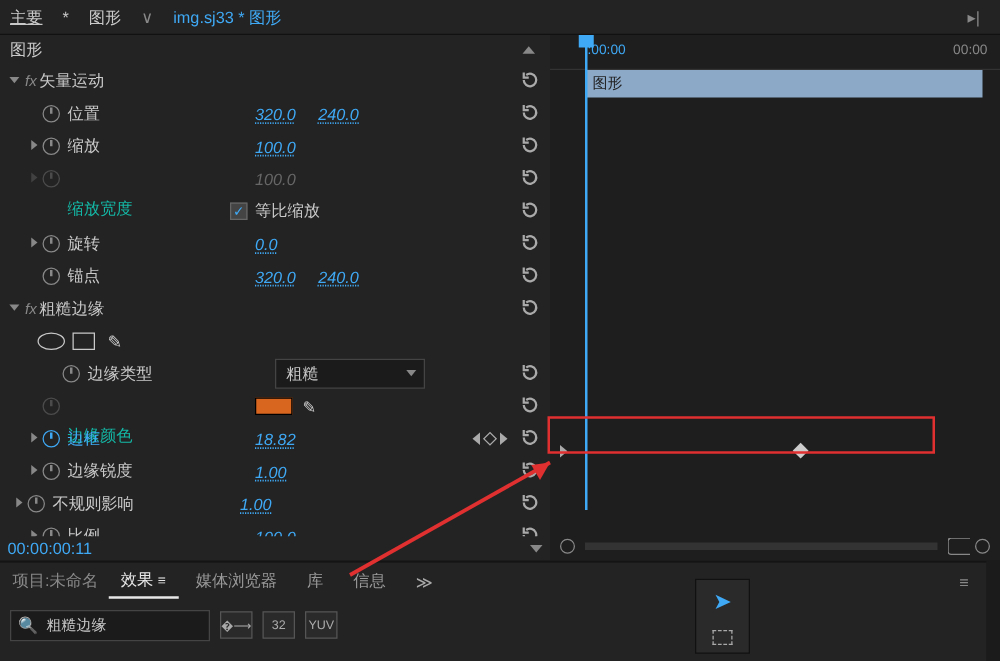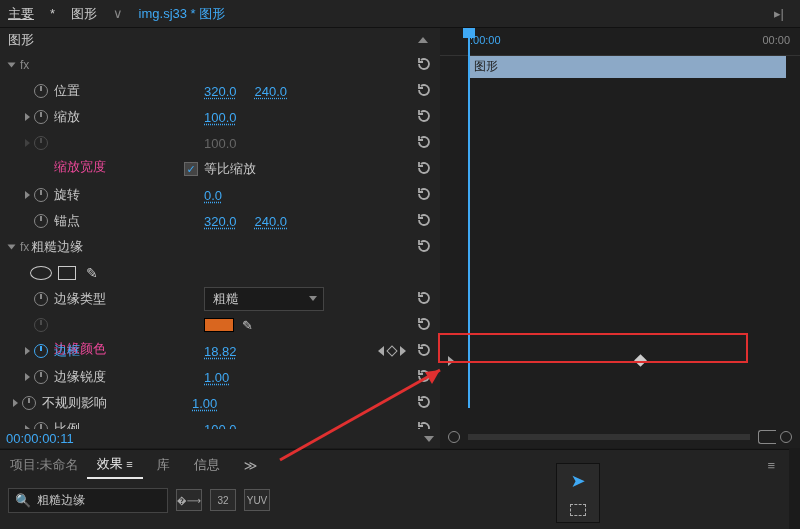"fx" .fx { font-style: none -> italic }
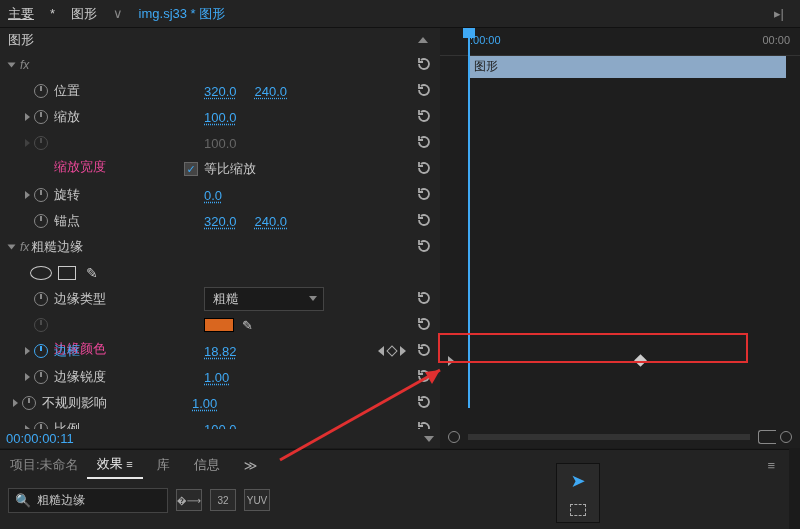"矢量运动" span.prop-name { html: none -> <span>矢量运动</span> }
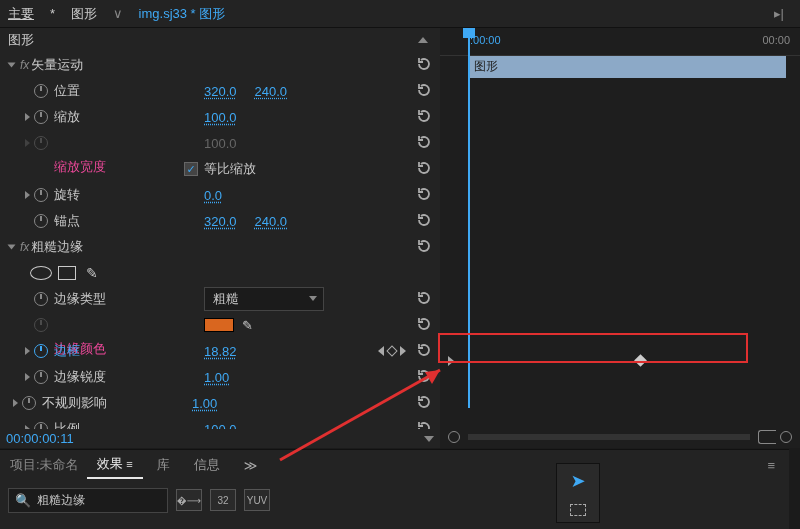"320.0" .prop-val { font-style: none -> italic }
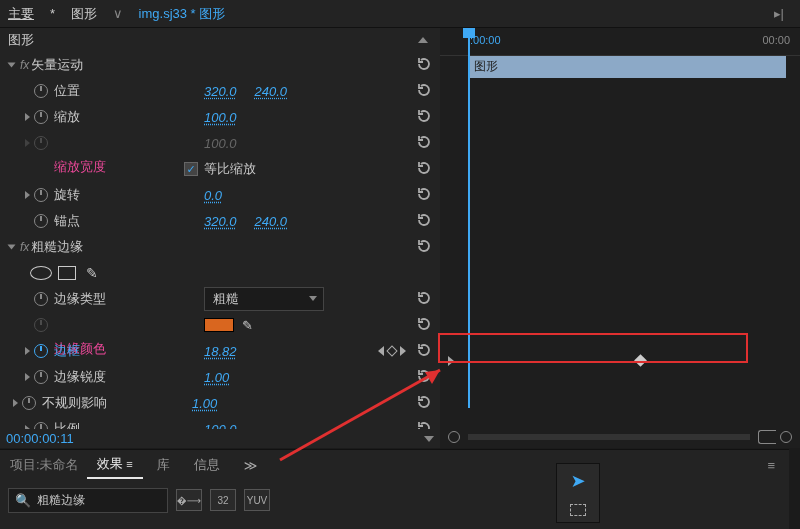"缩放宽度" .prop-name.dim { color: #ec4899 -> #14b8a6 }
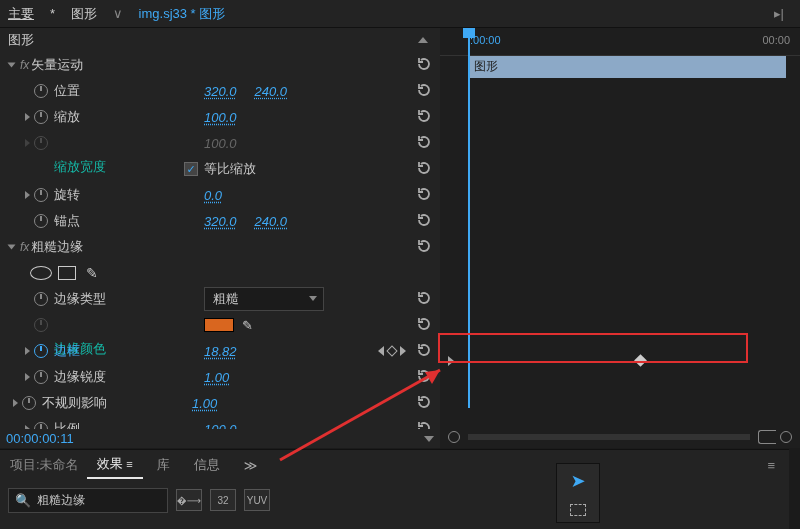"边缘类型" div.row { padding-left: 34px -> 50px }
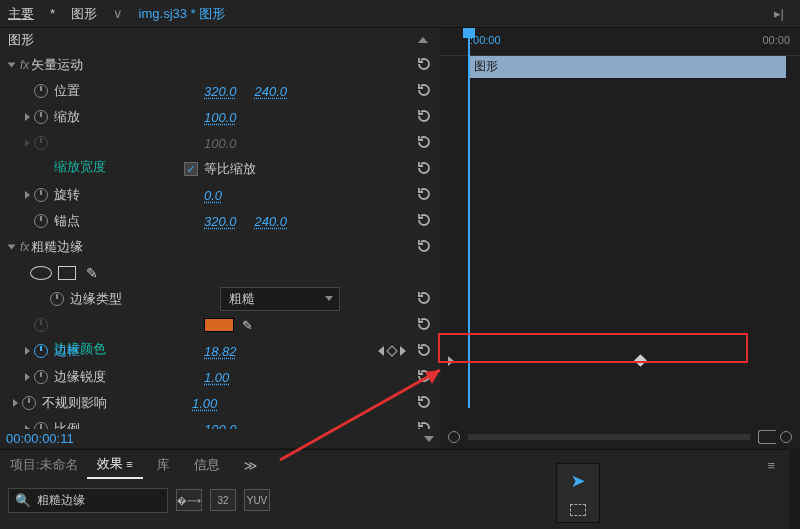"媒体浏览器" span.bb-tab { html: none -> <span>媒体浏览器</span> }
